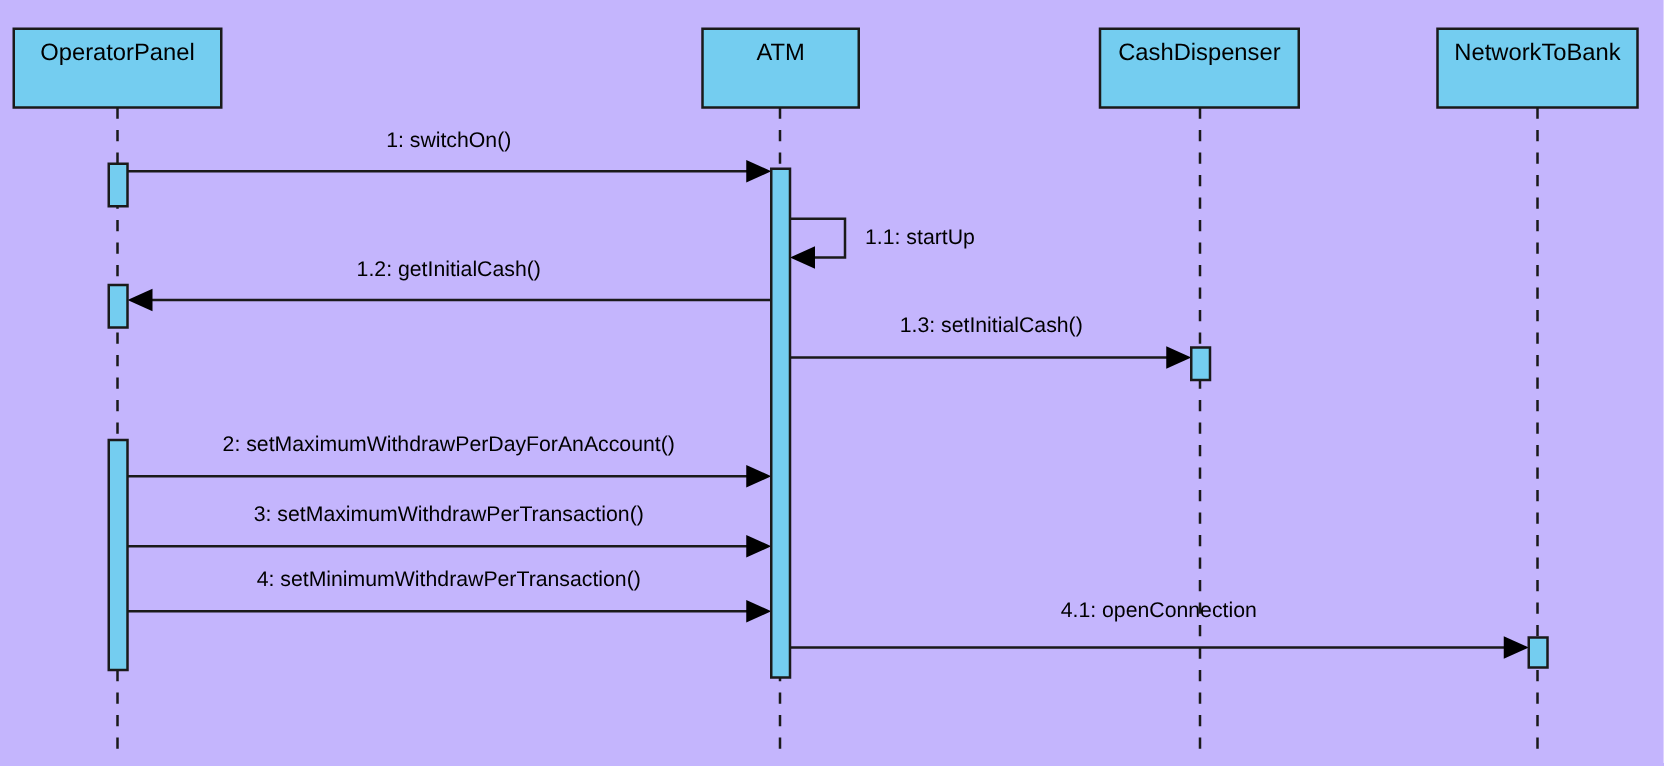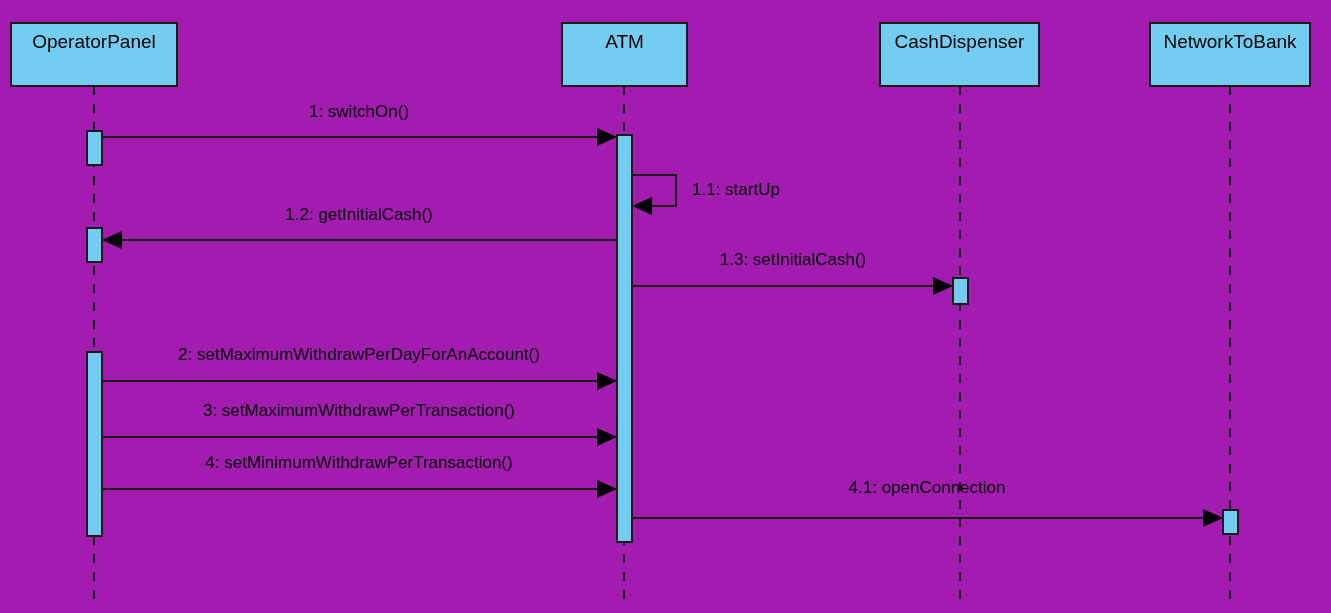"OperatorPanel" #diagram-root { background: #a21caf -> #c4b5fd }
